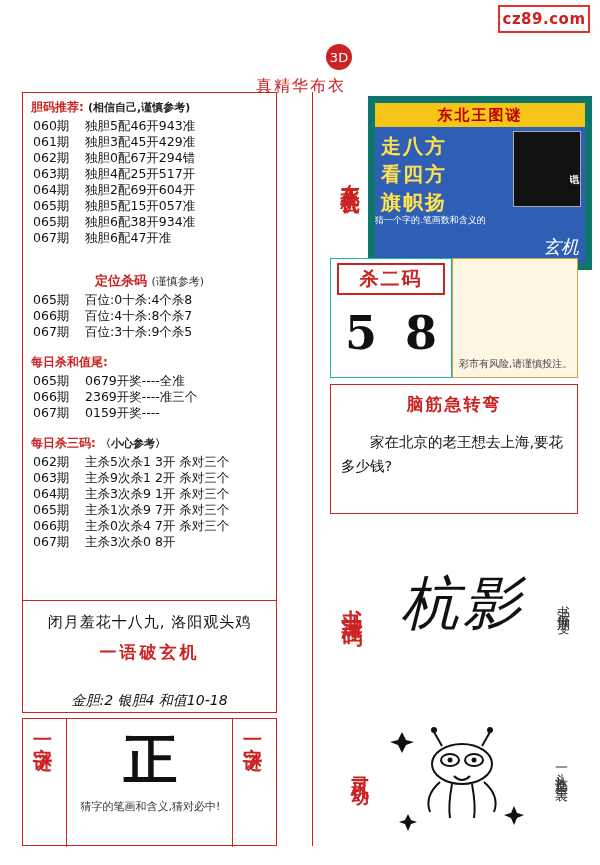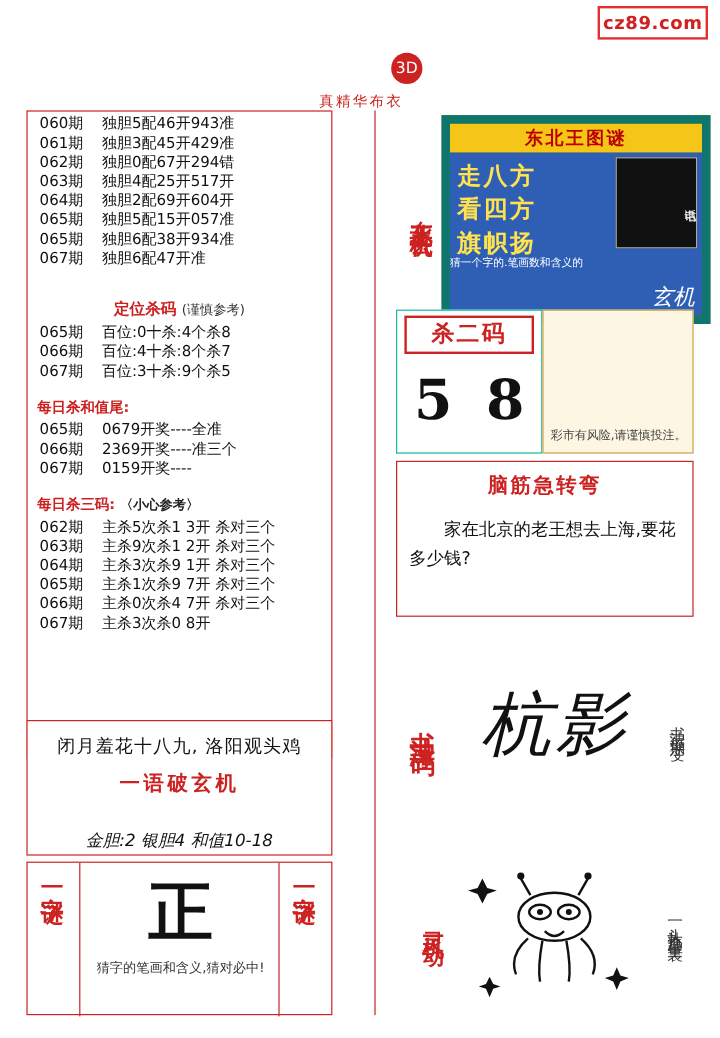"真精华布衣" .logo-sub { font-size: 12px -> 16px }
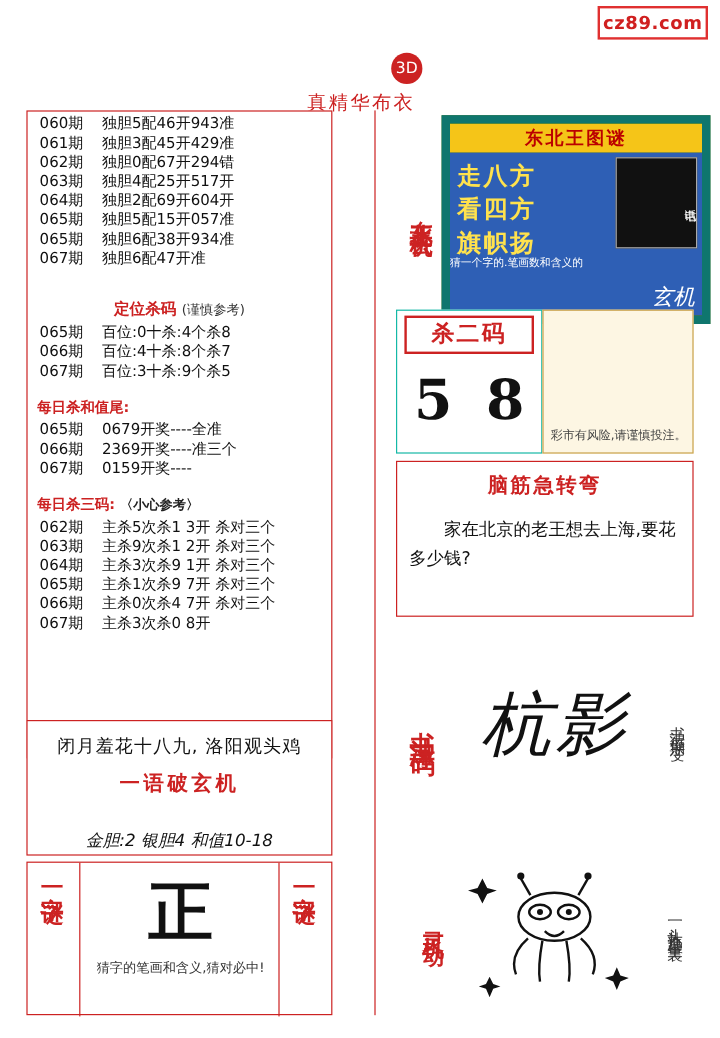"胆码推荐: (相信自己,谨慎参考)" div.sub-head { html: none -> <div> <span>胆码推荐:</span> <span>(相信自己,谨慎参考)</span> </div> }
